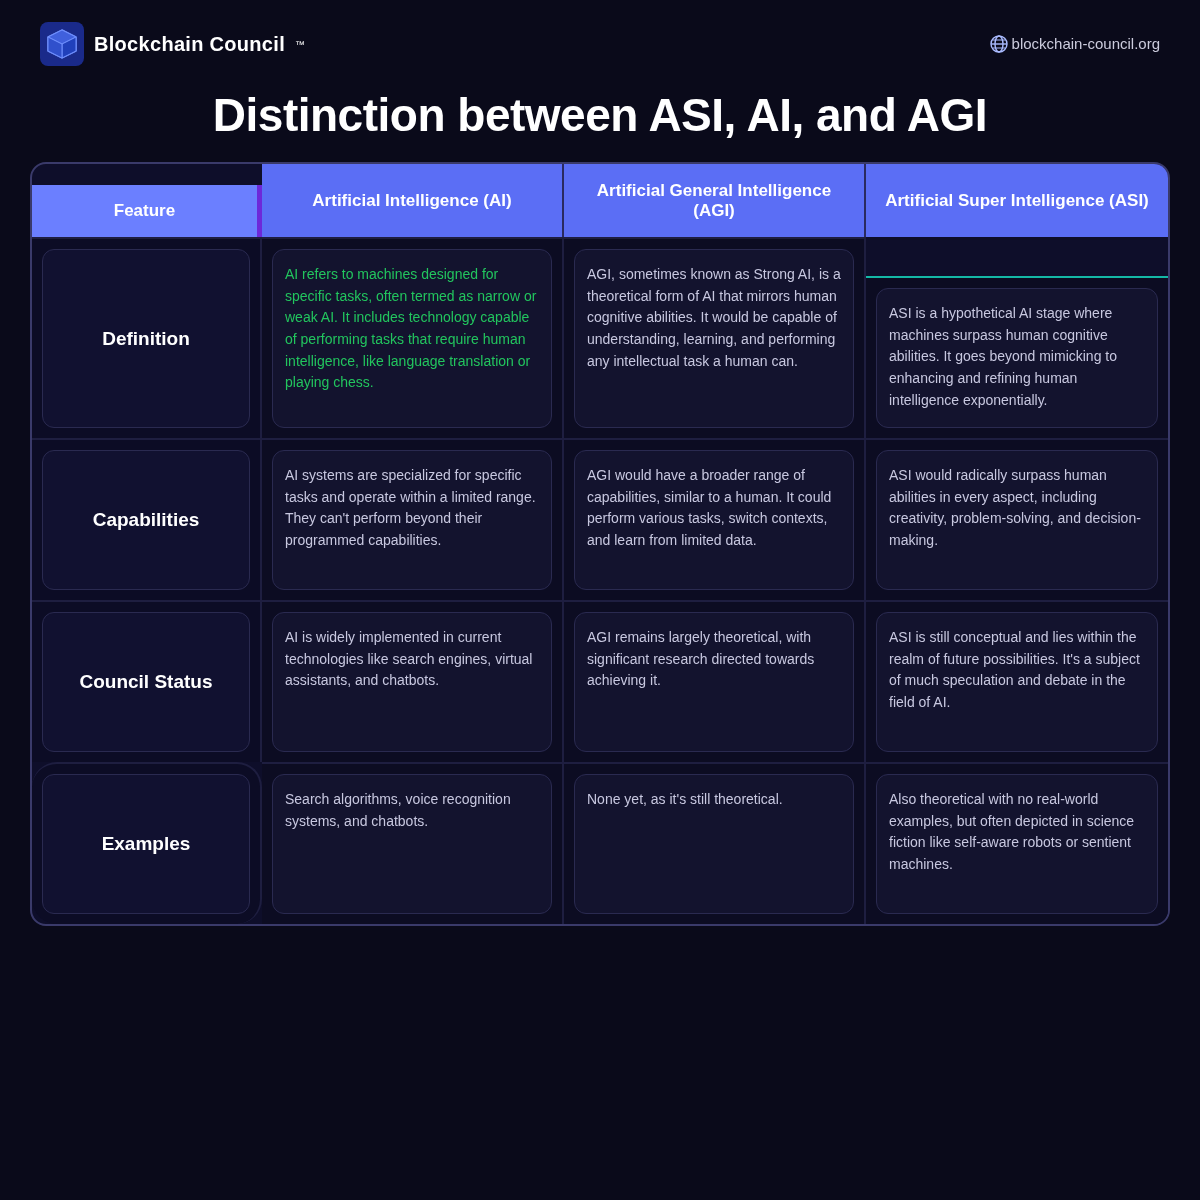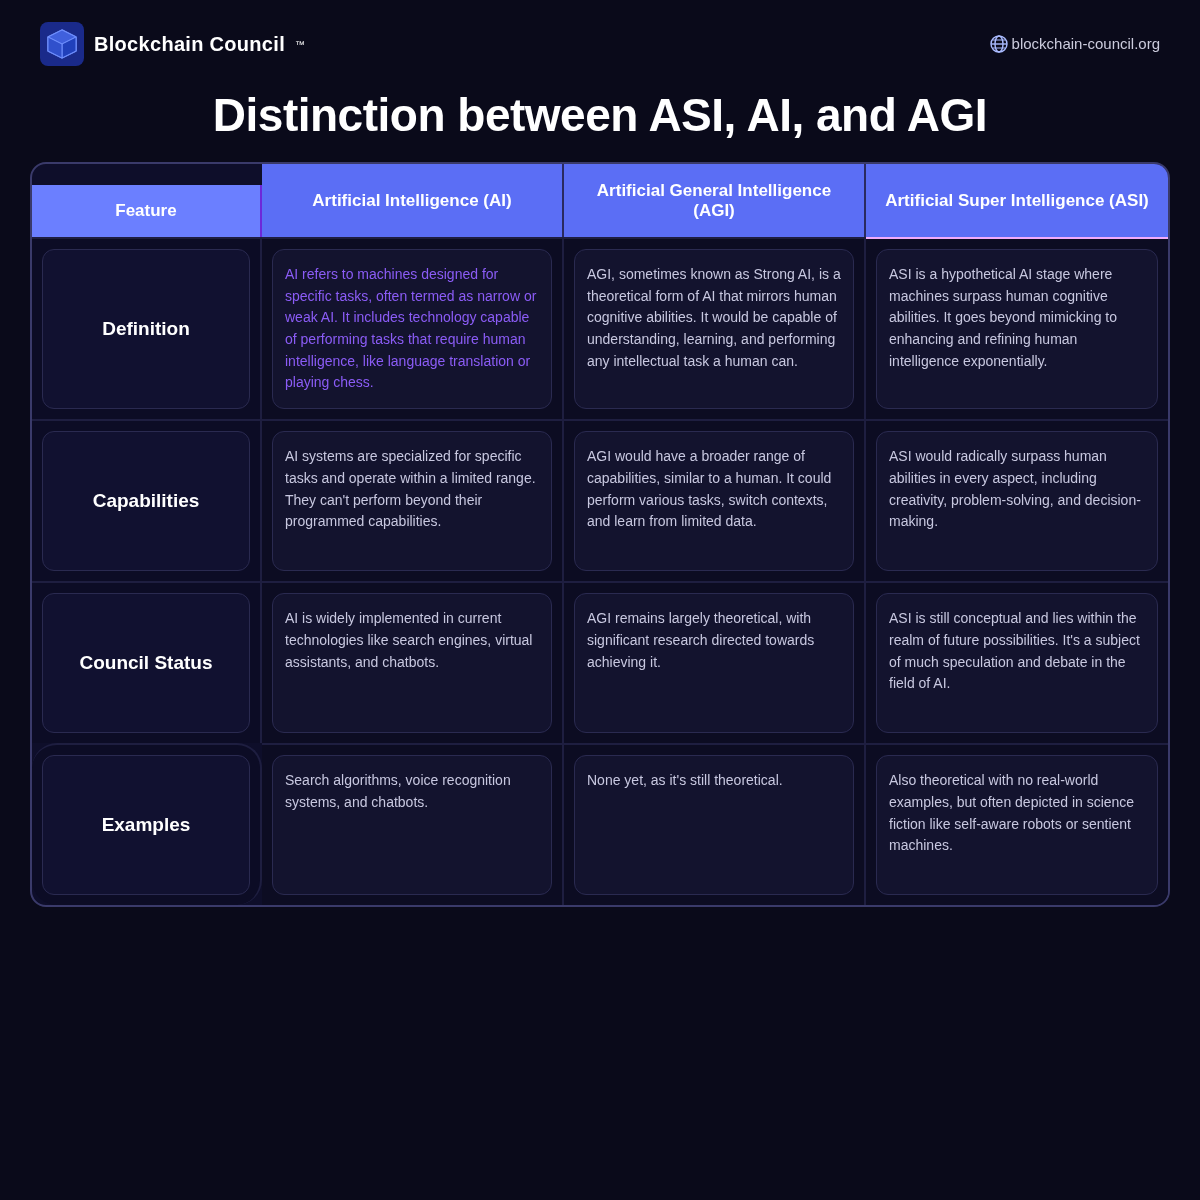"Feature" div.col-header { border-right: 2px solid #6d28d9 -> 5px solid #6d28d9 }
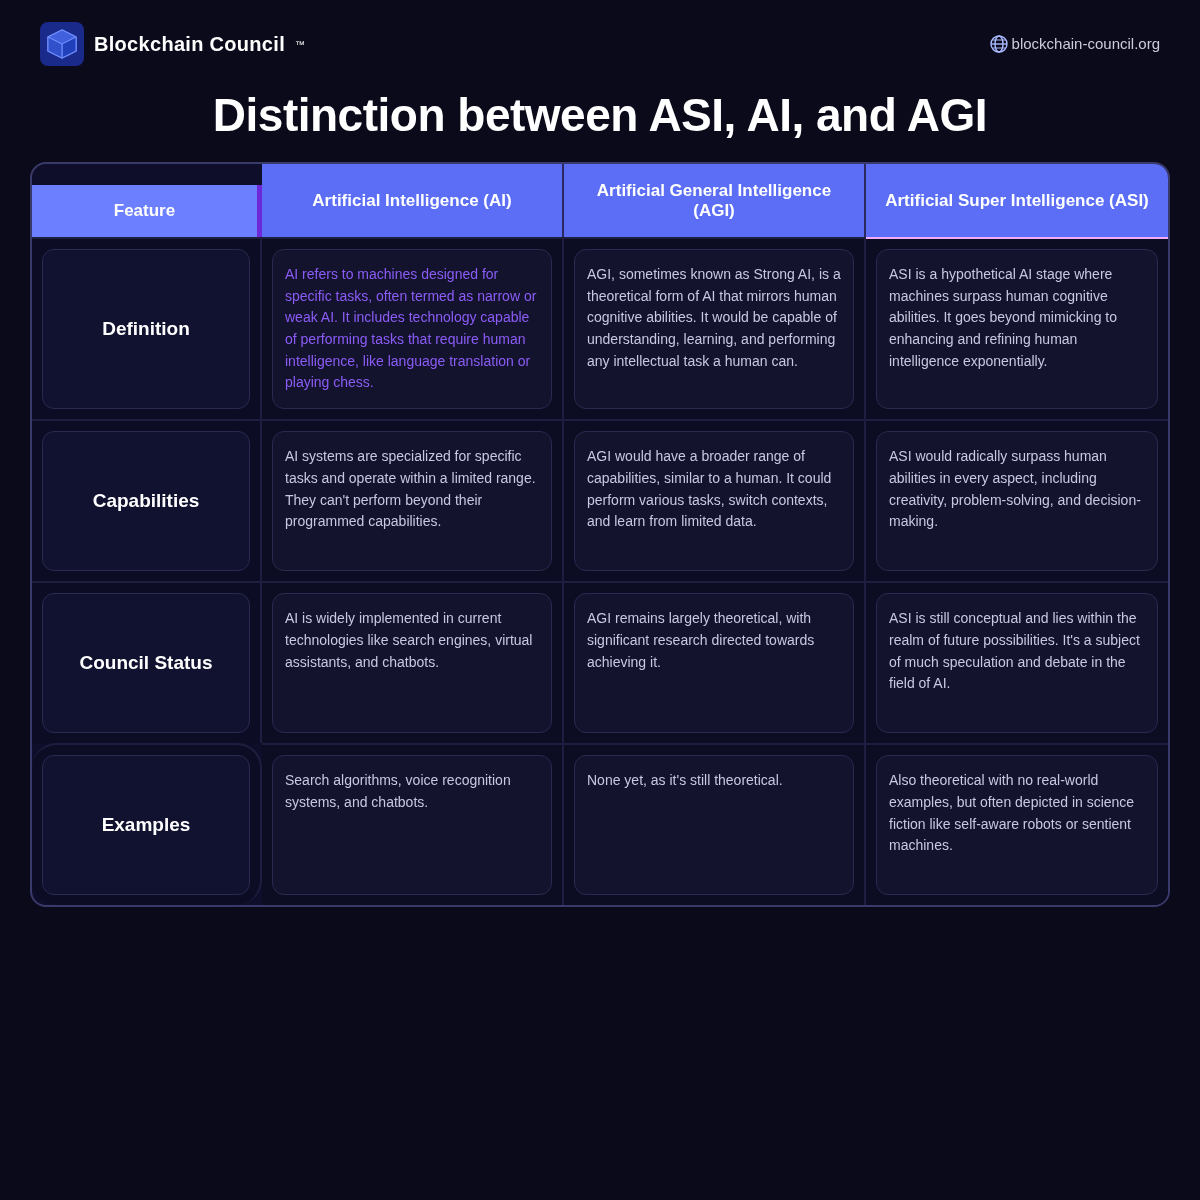"AI refers to machines designed" span { color: #8b5cf6 -> #22c55e }
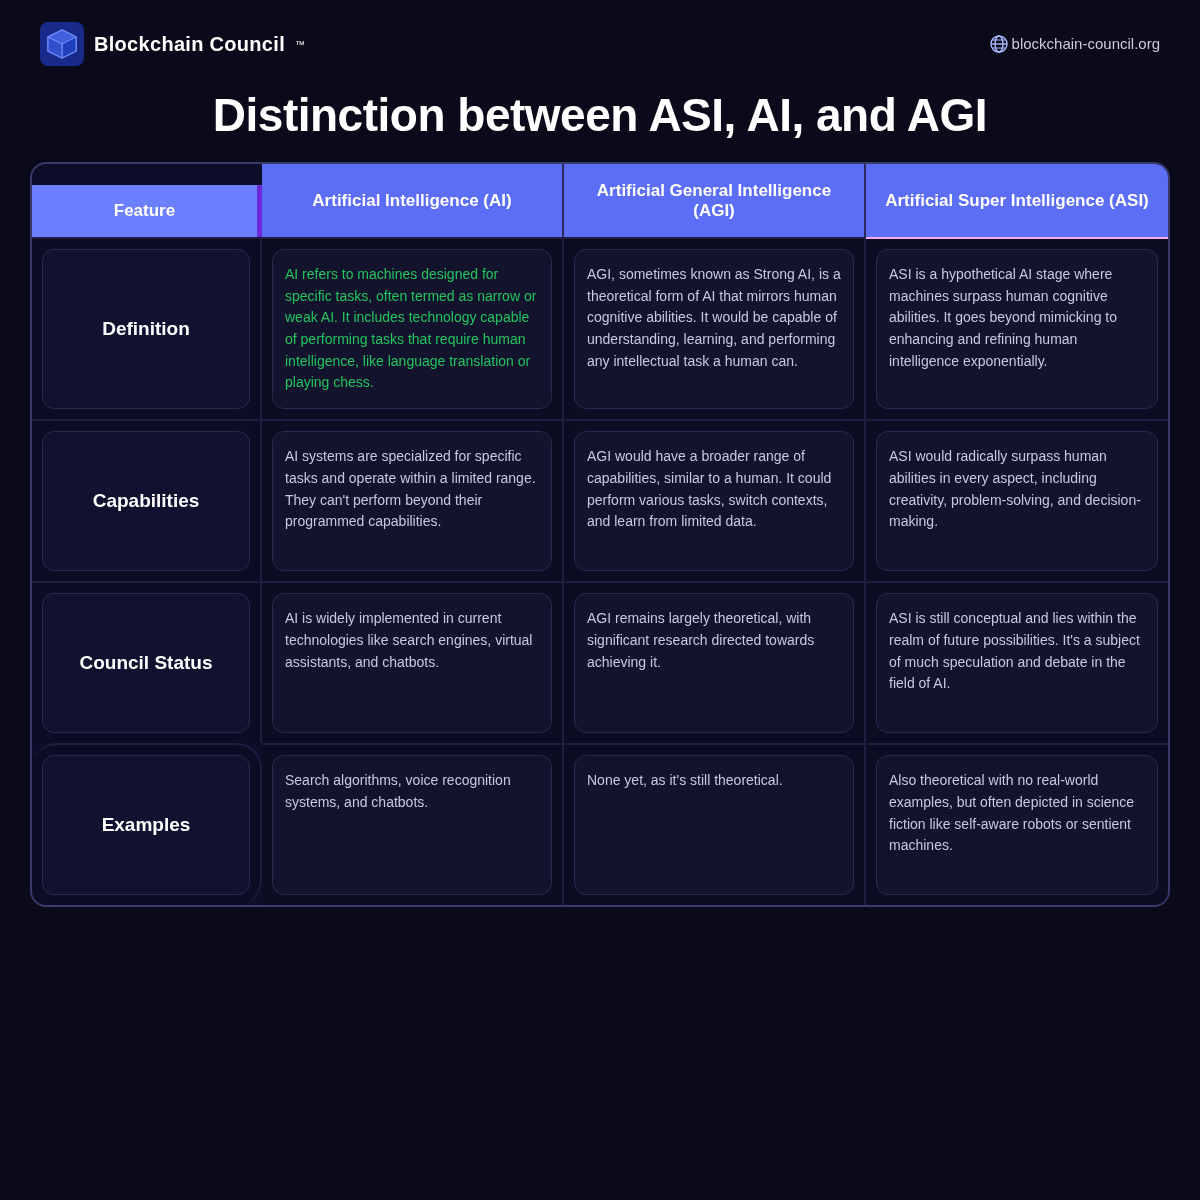"ASI is a hypothetical AI" div.cell-pad { border-top: 2px solid #f0abfc -> 2px solid #14b8a6; margin-top: none -> 39px }
